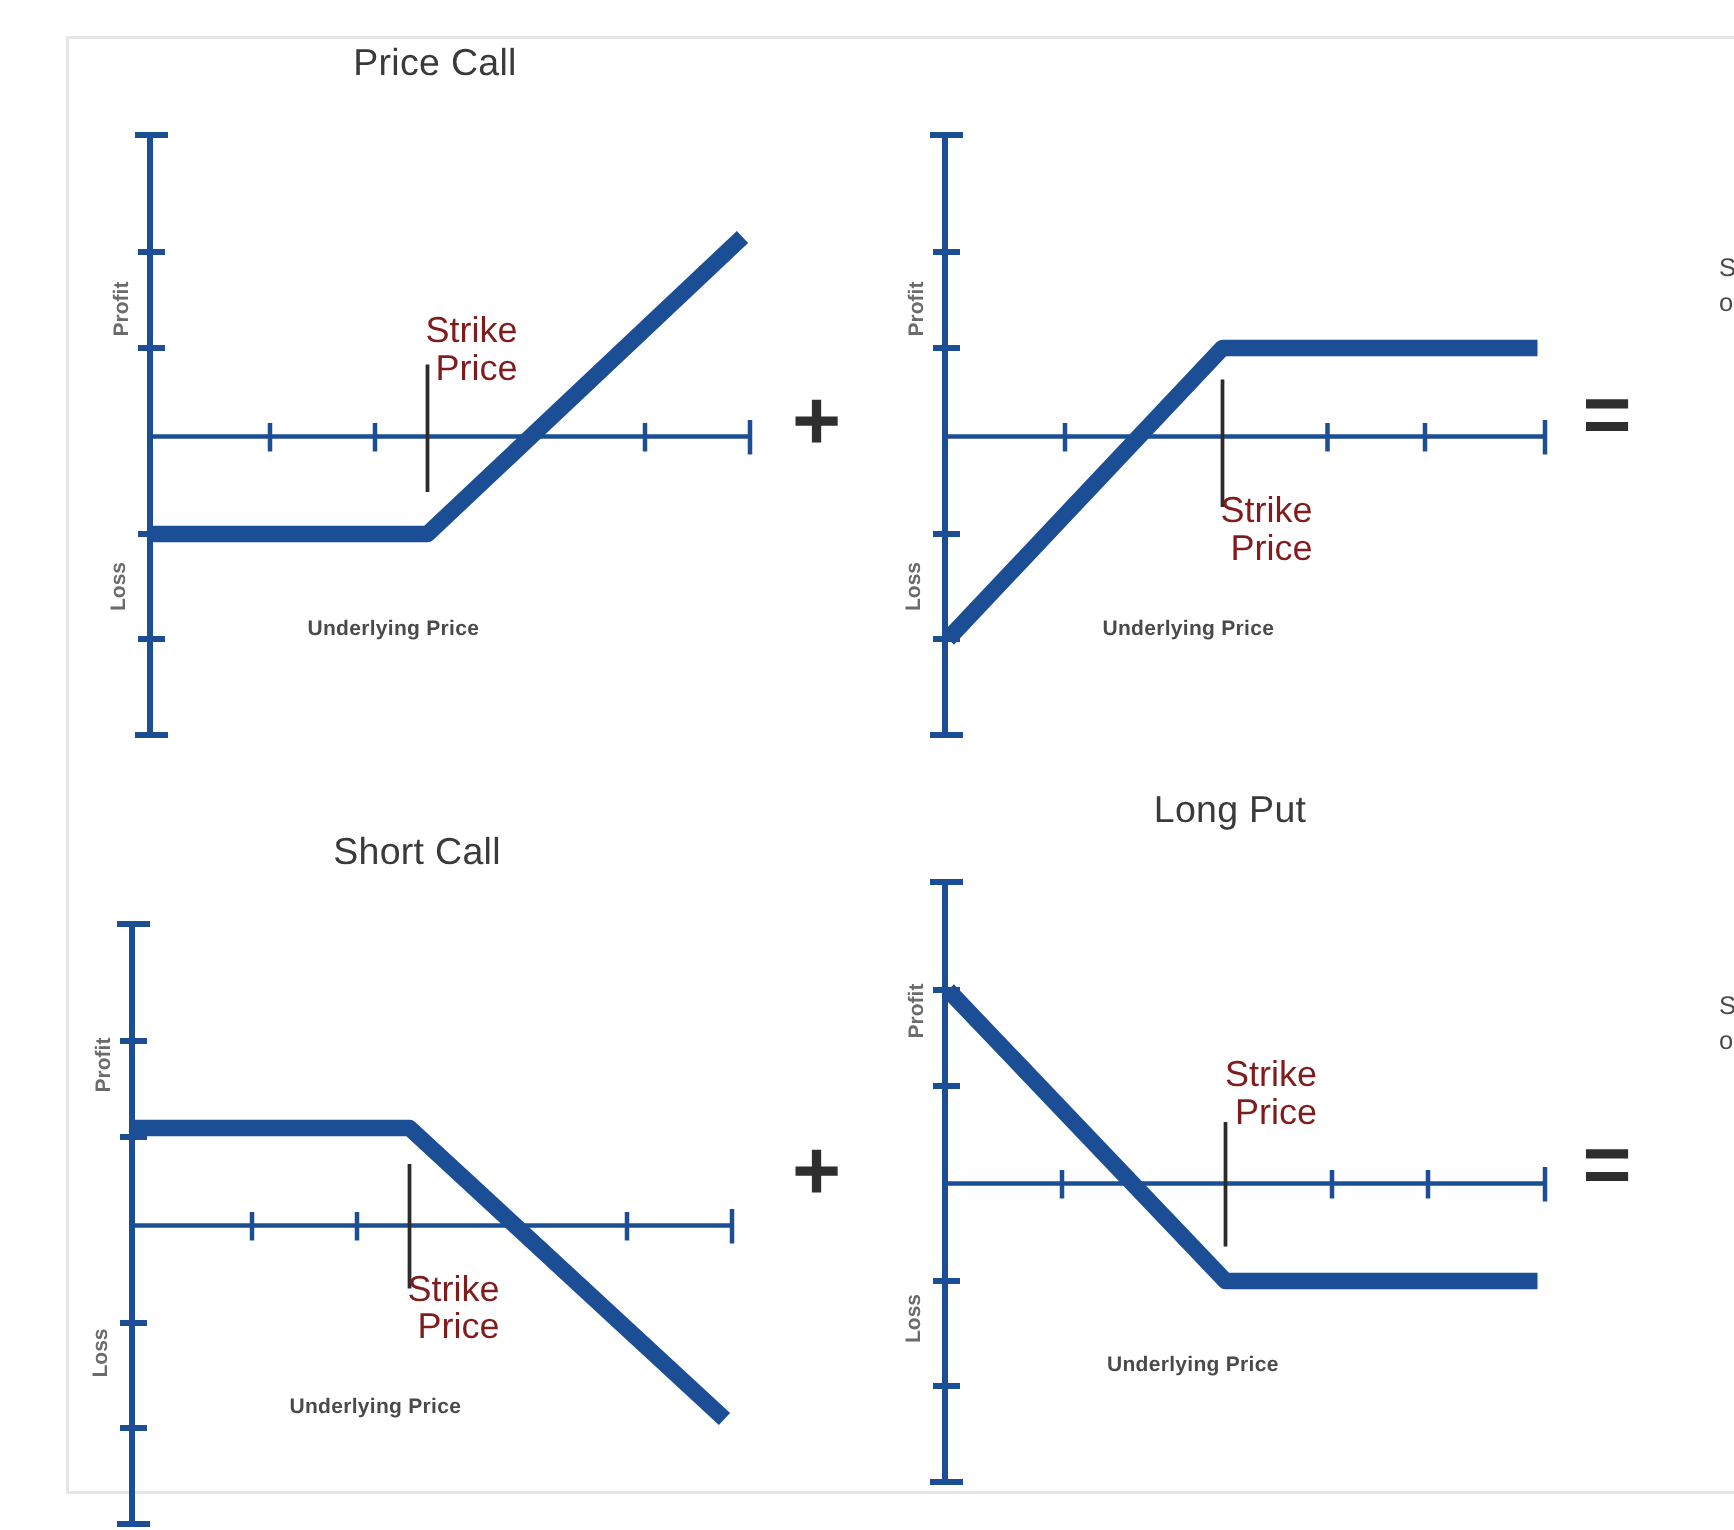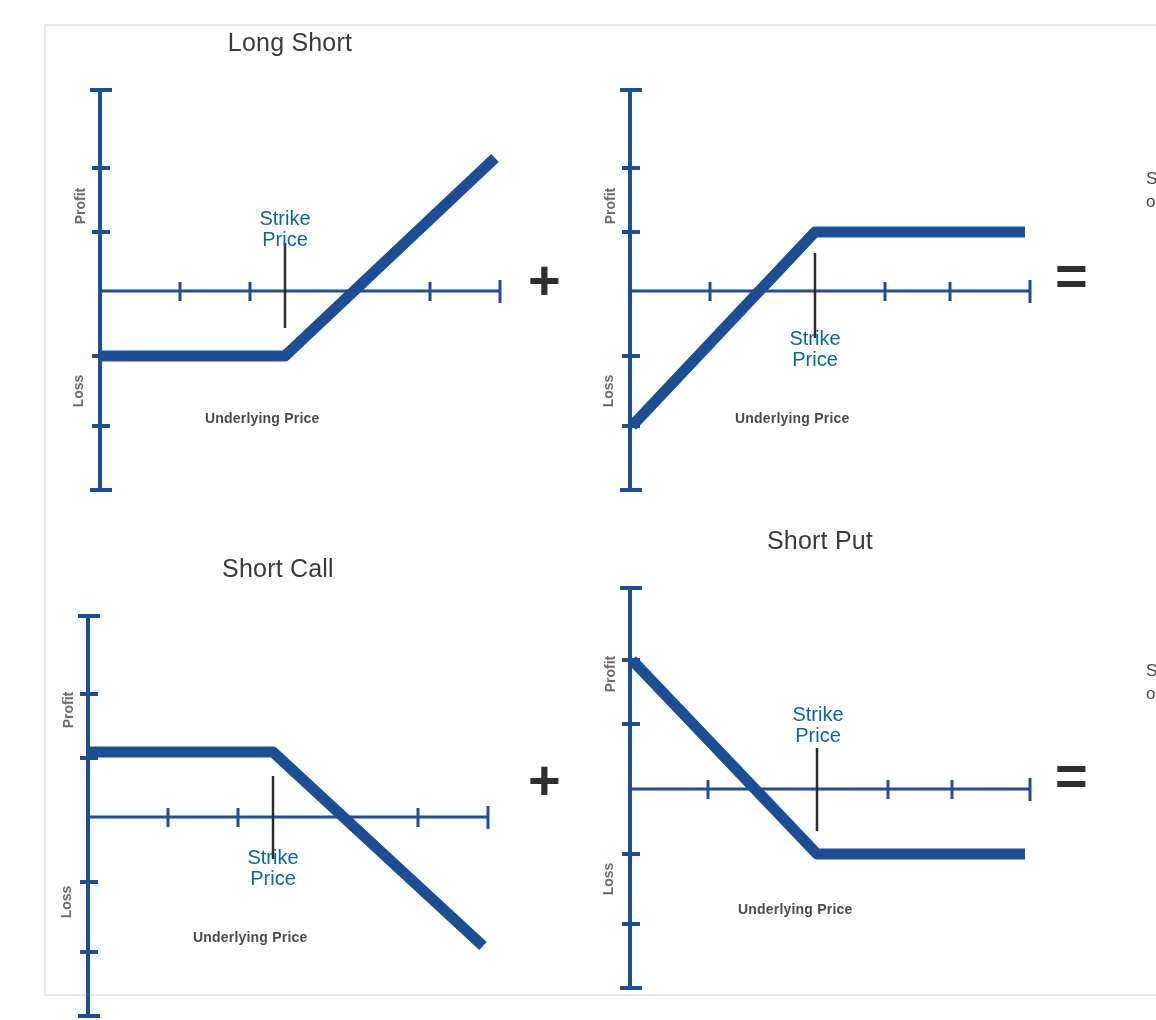"Long Short" div.panel-title { text: Long Short -> Price Call }
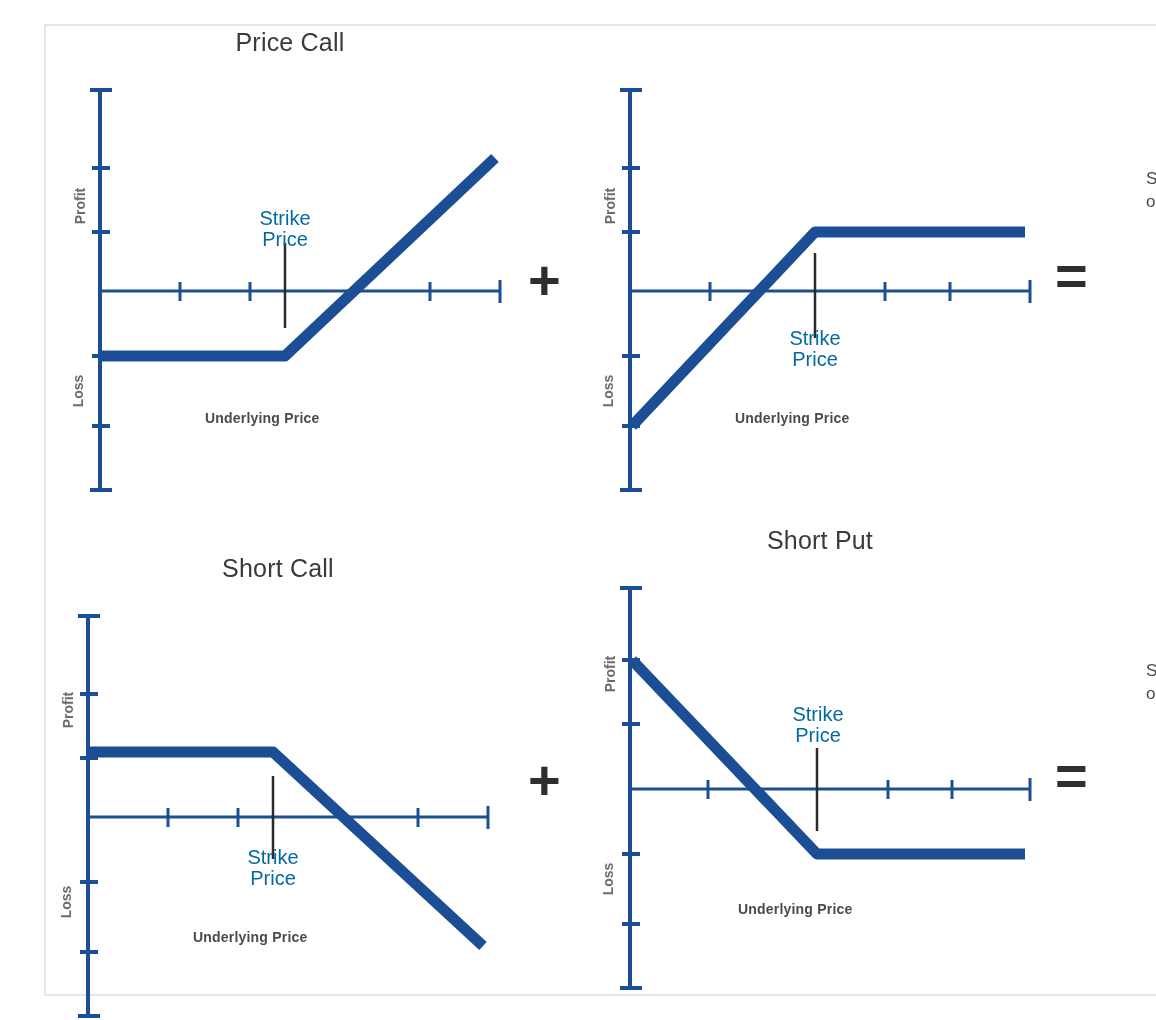"Strike" .strike-label { color: #0369a1 -> #7f1d1d; font-size: 20px -> 24px; text-align: center -> right }
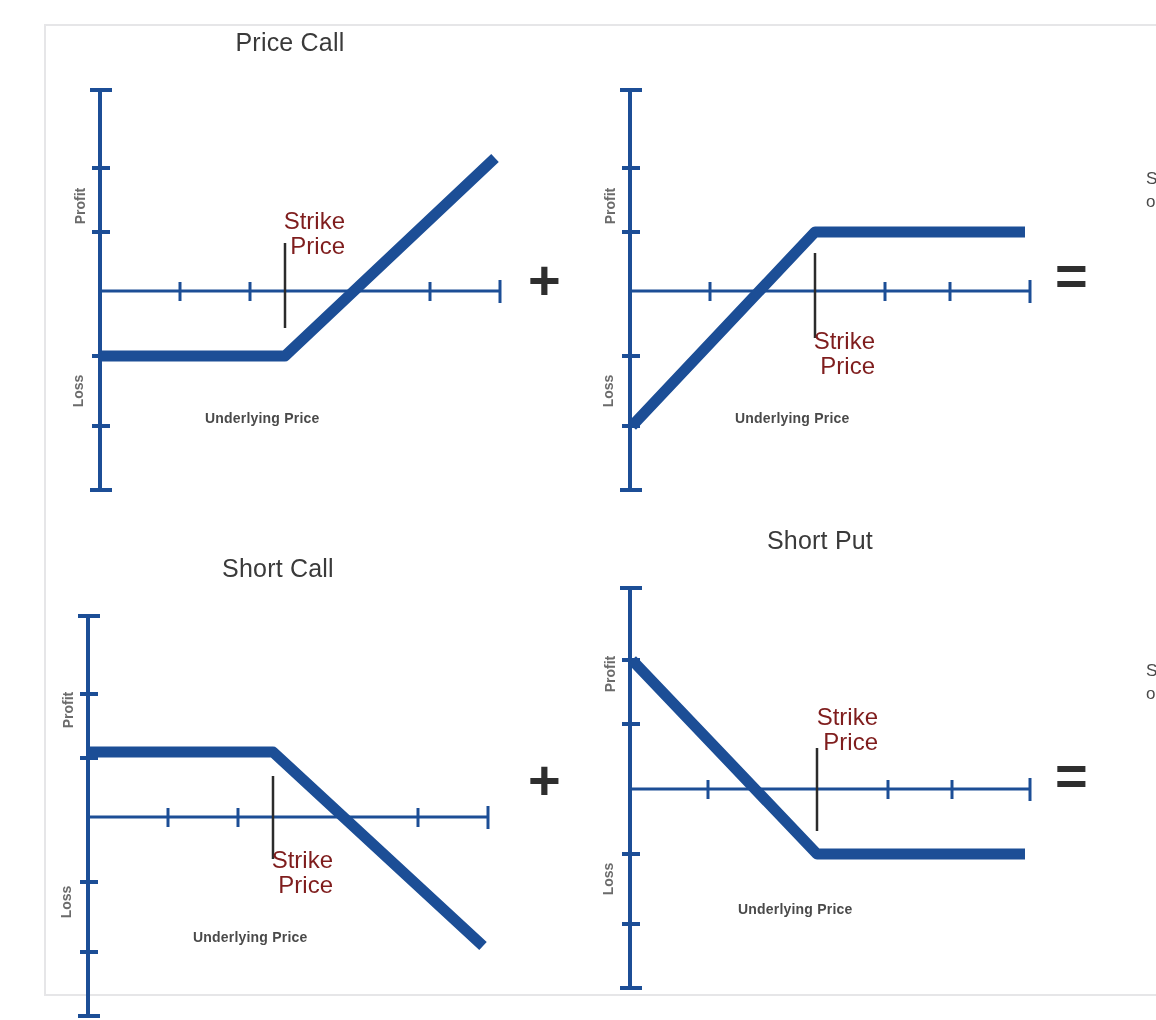"Short Put" div.panel-title { text: Short -> Long }
